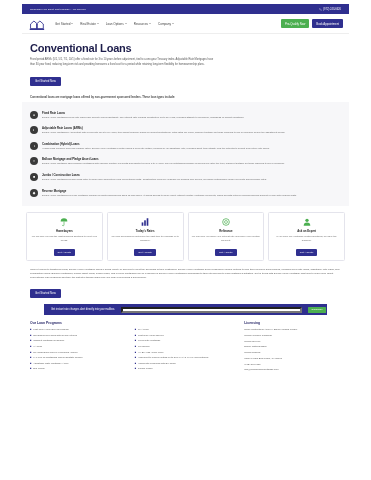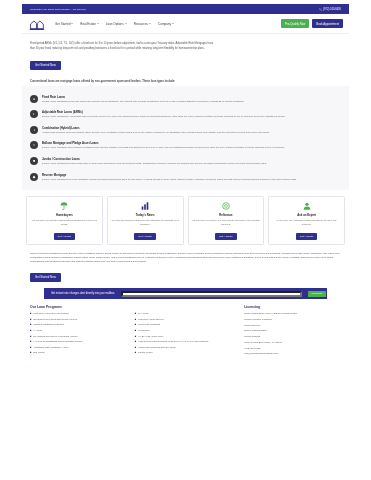"Conventional Loans" h1 { html: none -> <h1>Conventional Loans</h1> }
